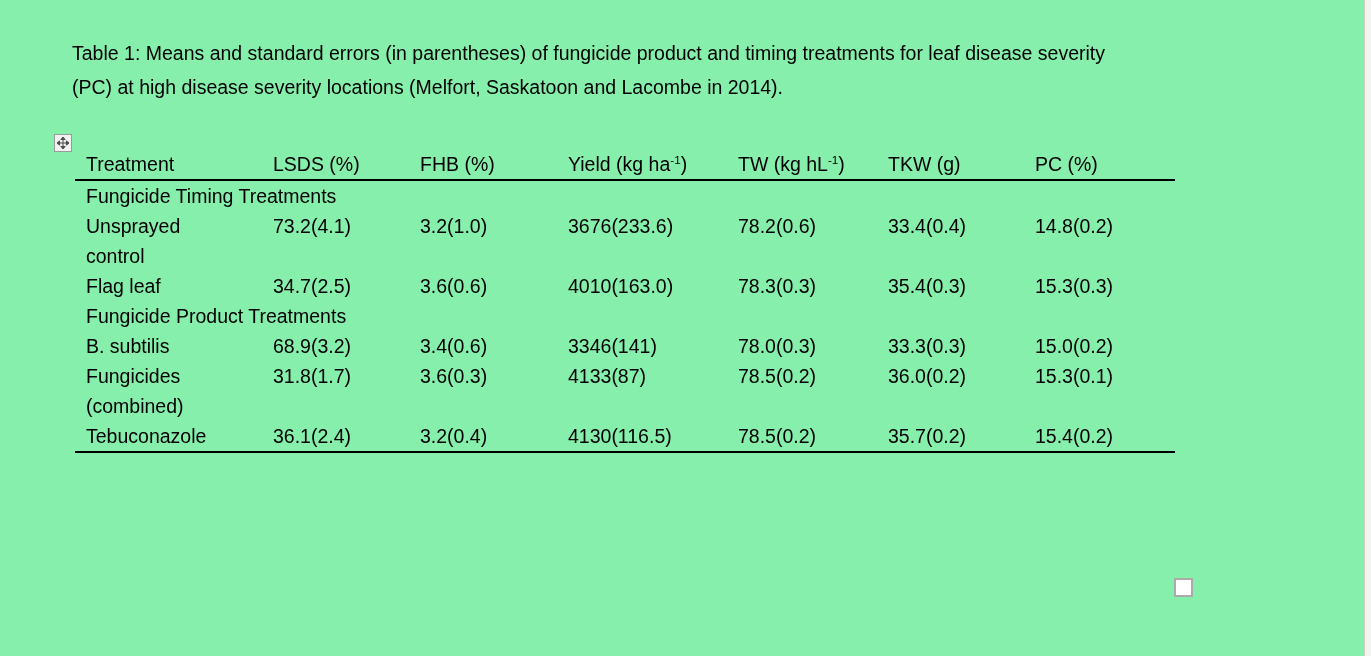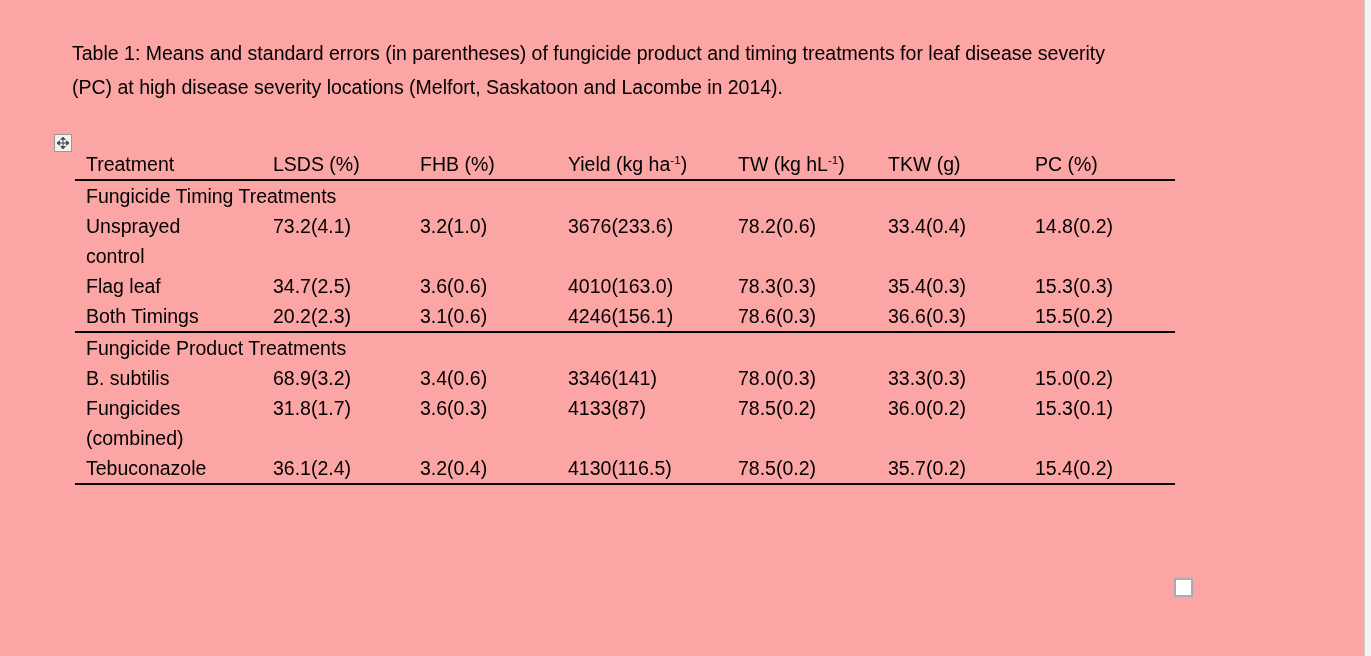"Table 1: Means and standard" .page { background: #fca5a5 -> #86efac }
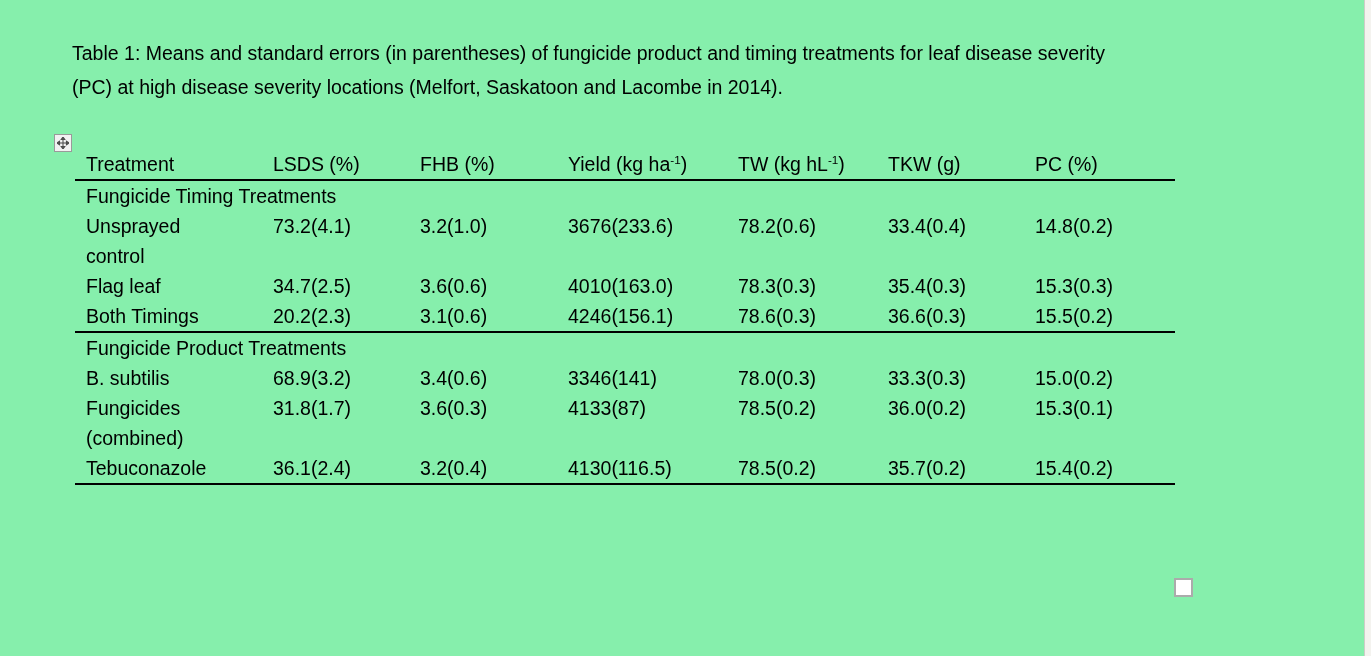"Both Timings" tr.section-end { html: <tr> <td> <div>Both Timings</div> </td> <td>20.2(2.3)</td> <td>3.1(0.6)</td> <td>4246(156.1)</td> <td>78.6(0.3)</td> <td>36.6(0.3)</td> <td>15.5(0.2)</td> </tr> -> none }
